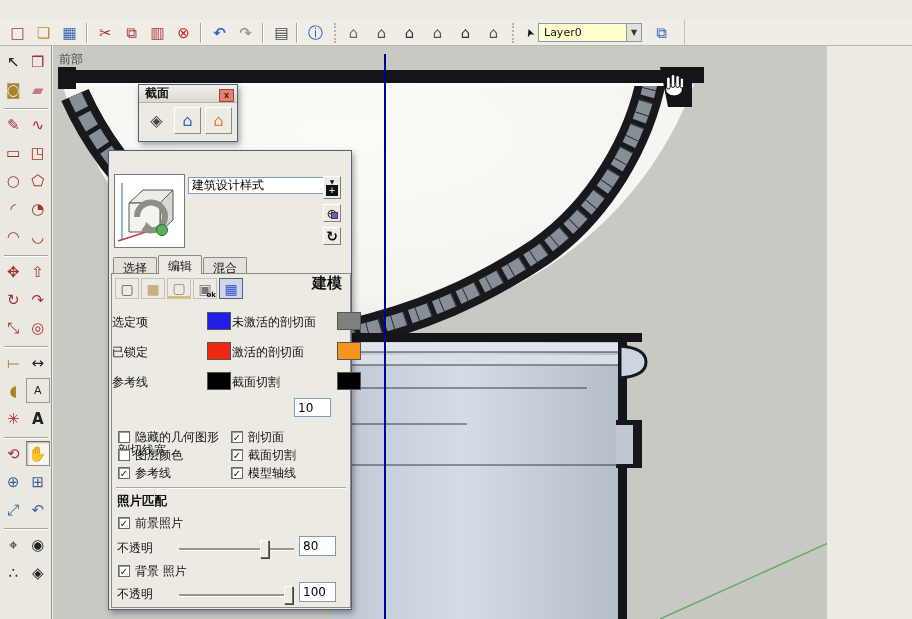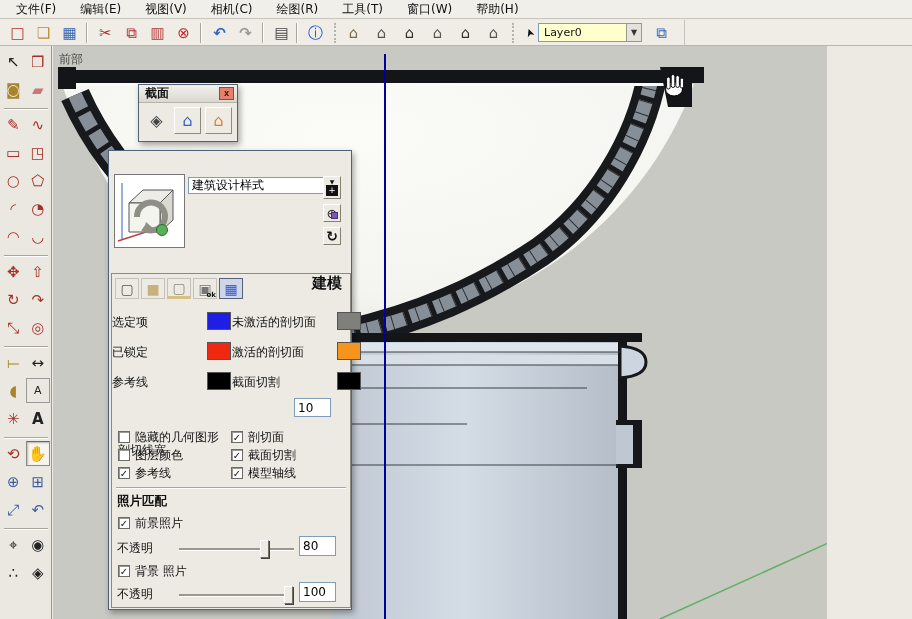"文件(F)" div { html: <div> <span>文件(F)</span> <span>编辑(E)</span> <span>视图(V)</span> <span>相机(C)</span> <span>绘图(R)</span> <span>工具(T)</span> <span>窗口(W)</span> <span>帮助(H)</span> </div> -> none }
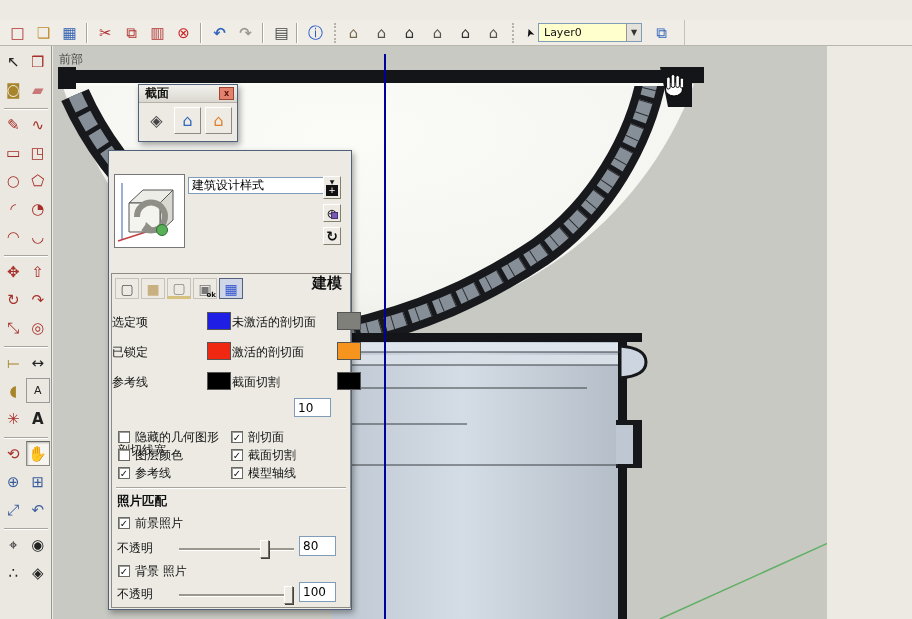"截面" .titlebar { align-items: center -> flex-end }
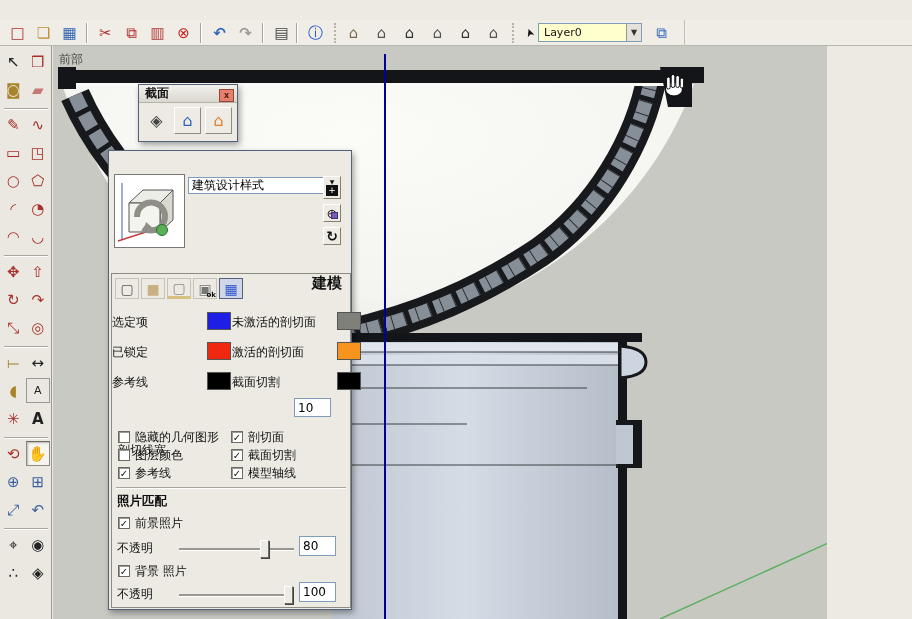"选择" div { html: none -> <div> <div>选择</div> <div>编辑</div> <div>混合</div> </div> }
